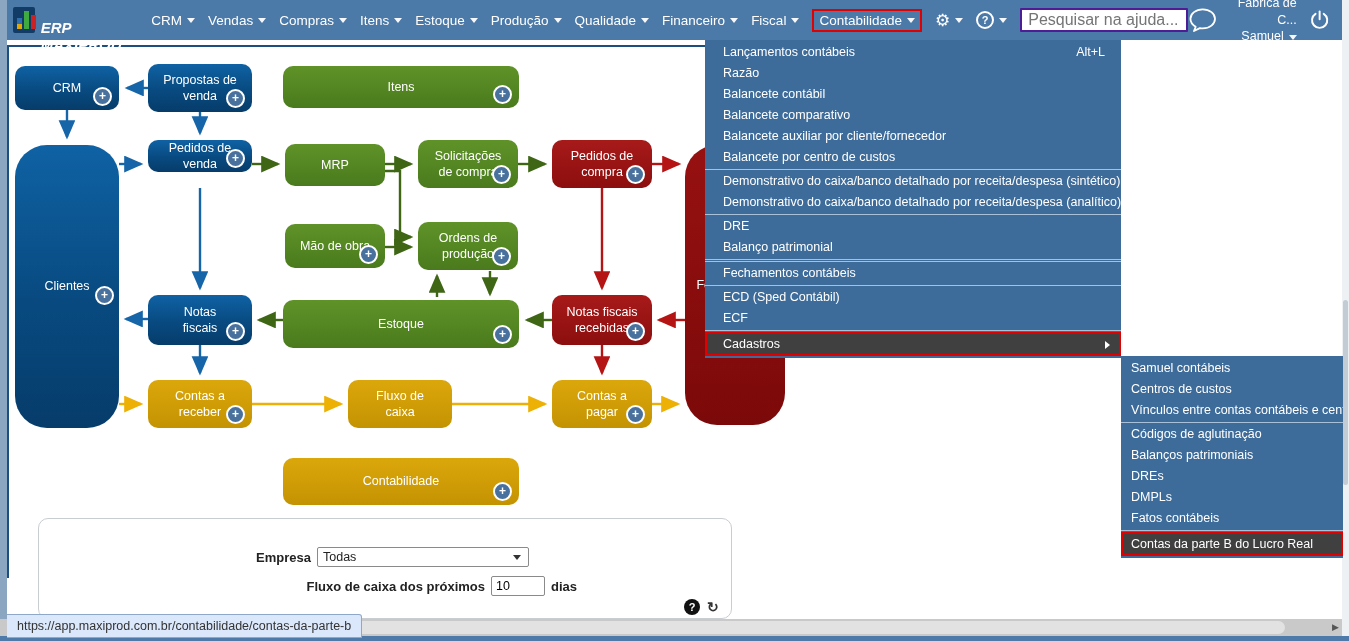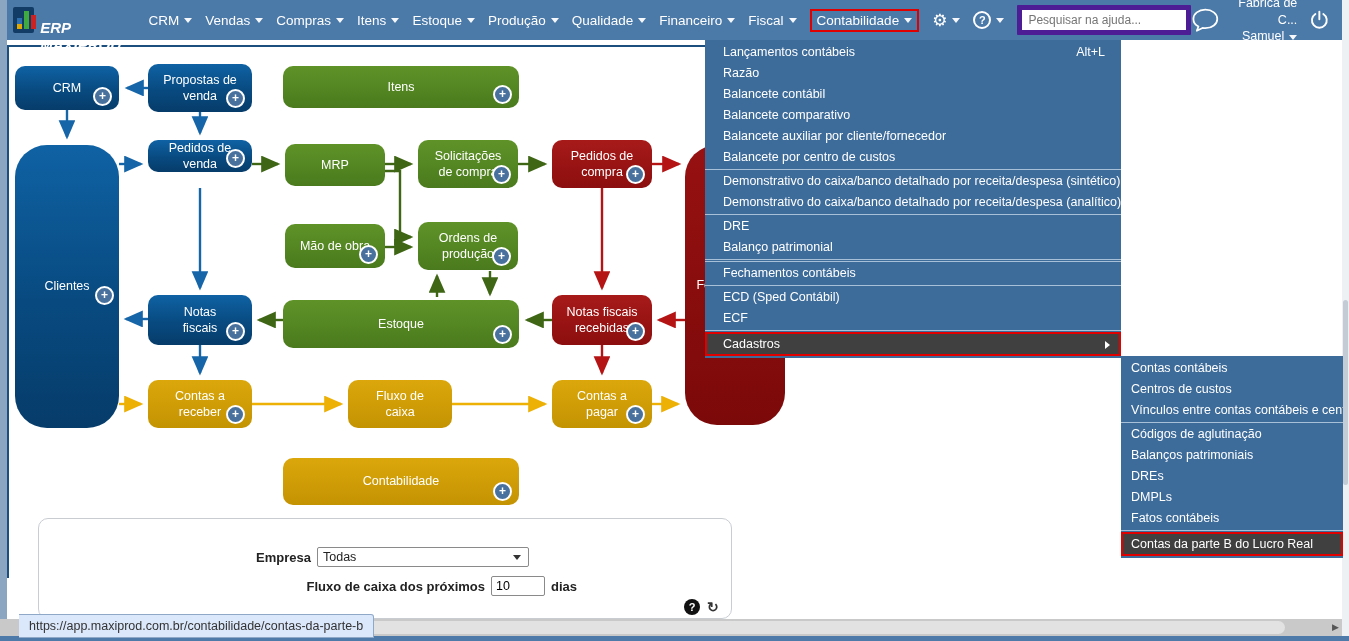"Pesquisar na ajuda..." .search { border: 5px solid #4c1d95 -> 2px solid #4c1d95; font-size: 12px -> 16px }
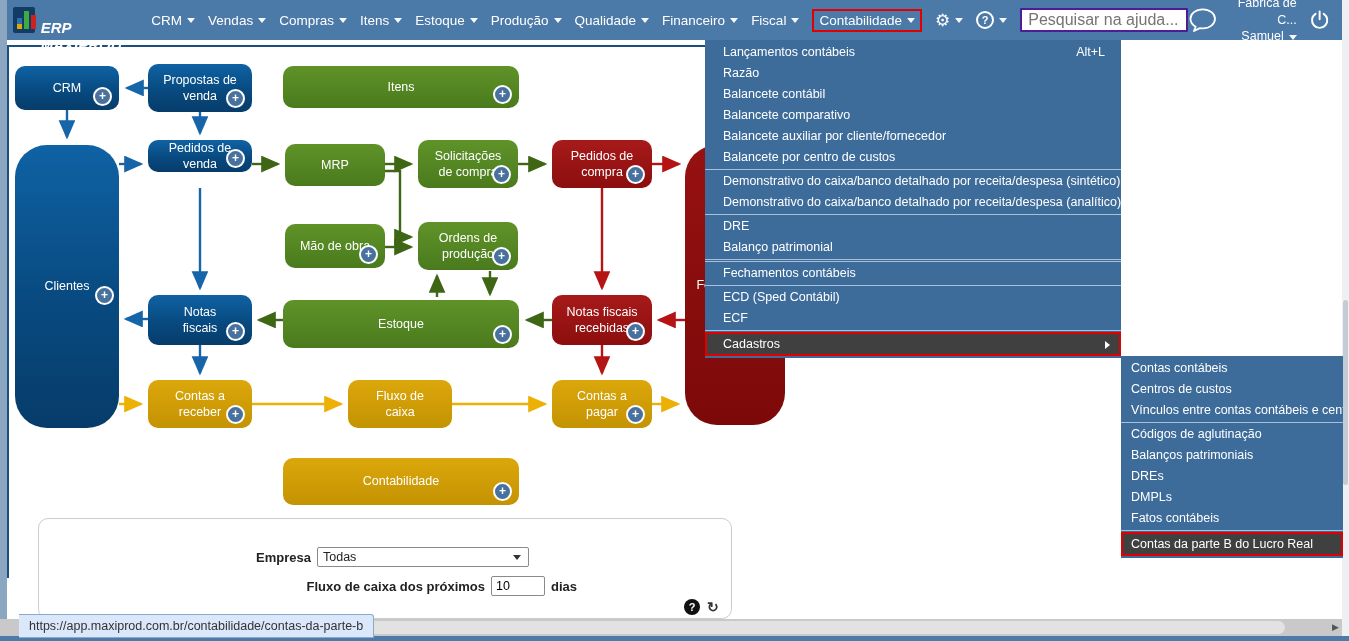"Contas contábeis" span { text: Contas -> Samuel }
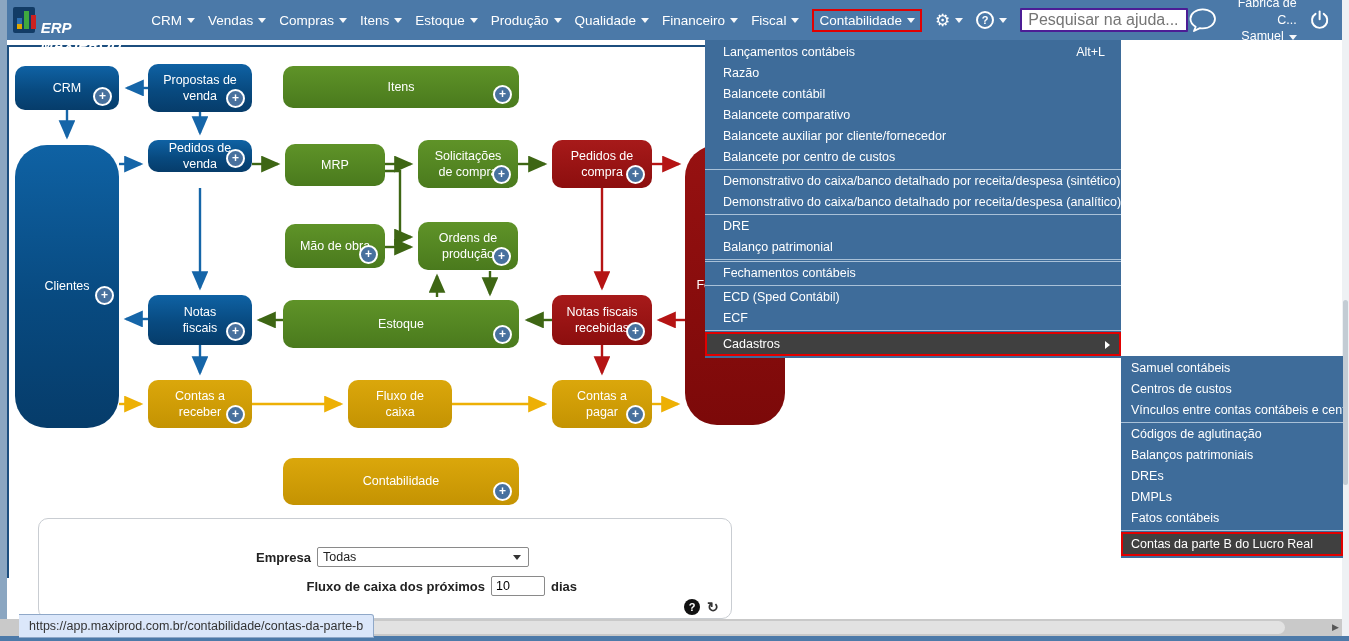"https://app.maxiprod.com.br/contabilidad" .tooltip { margin-left: 12px -> none }
